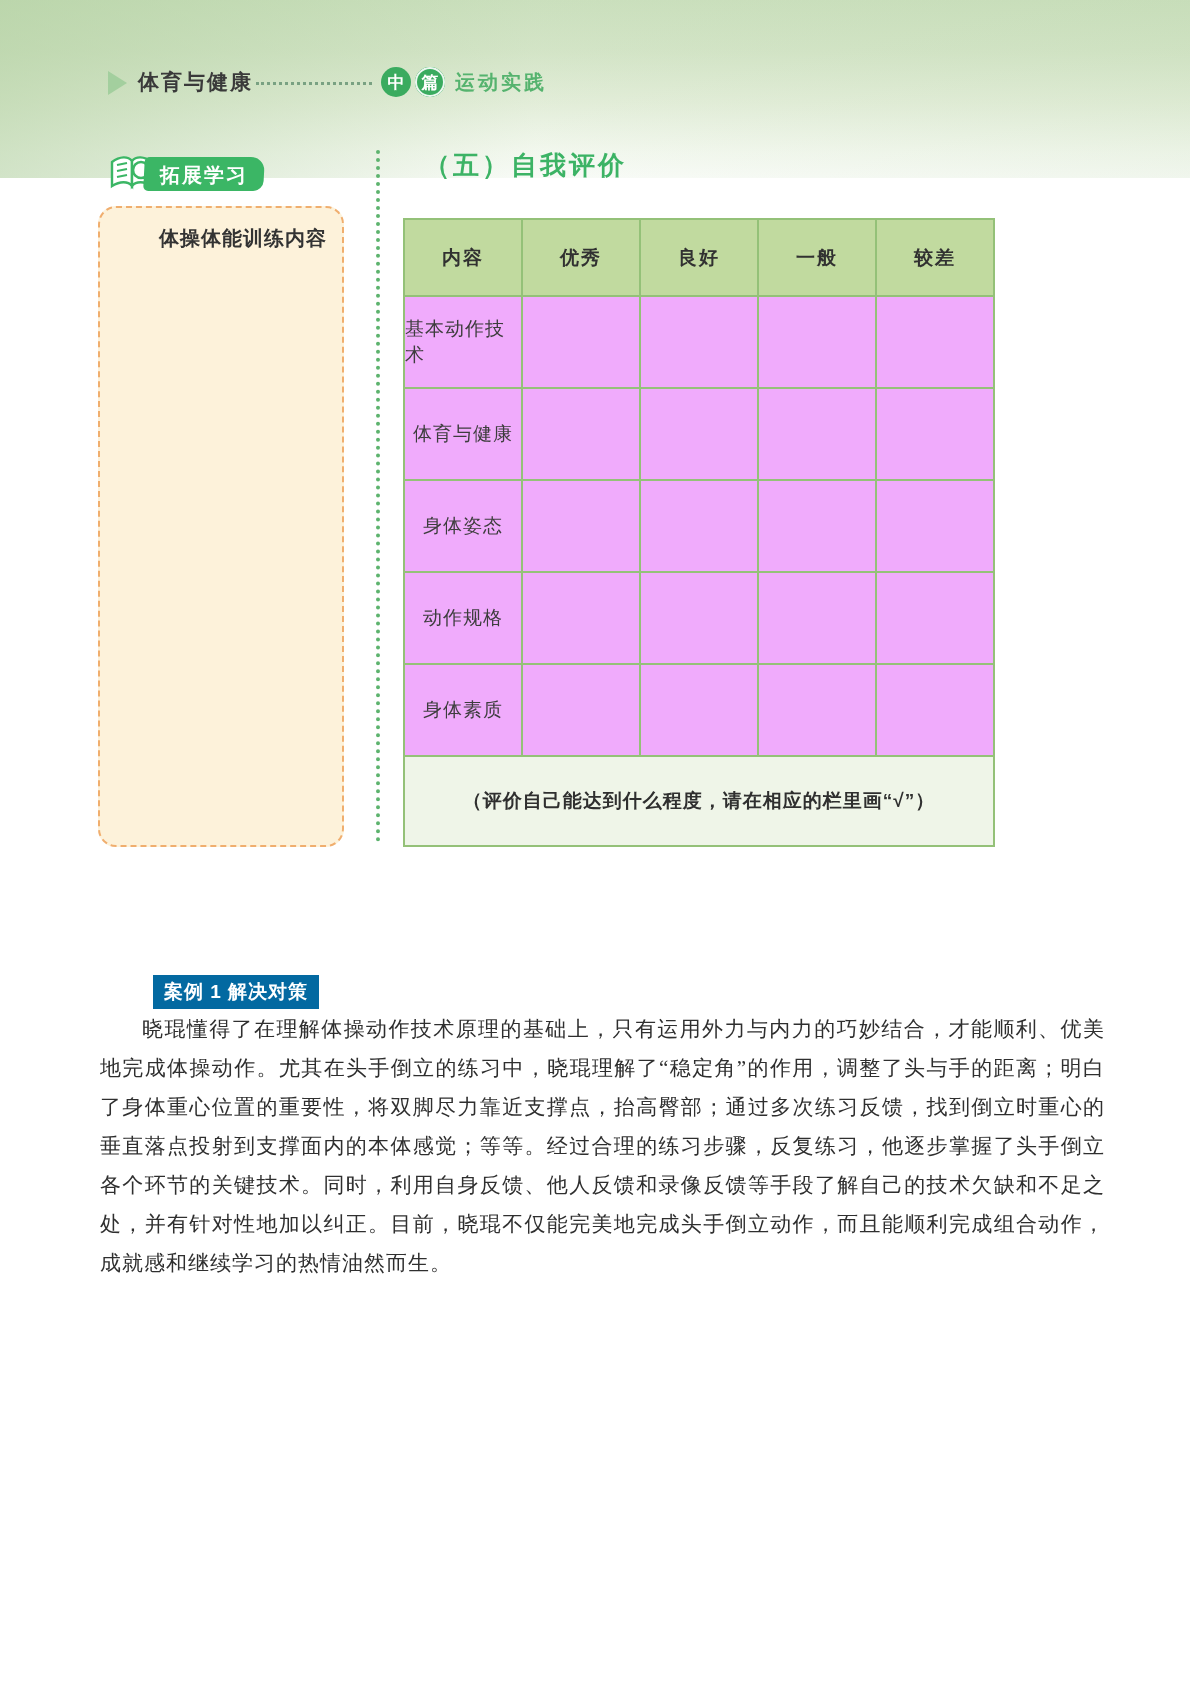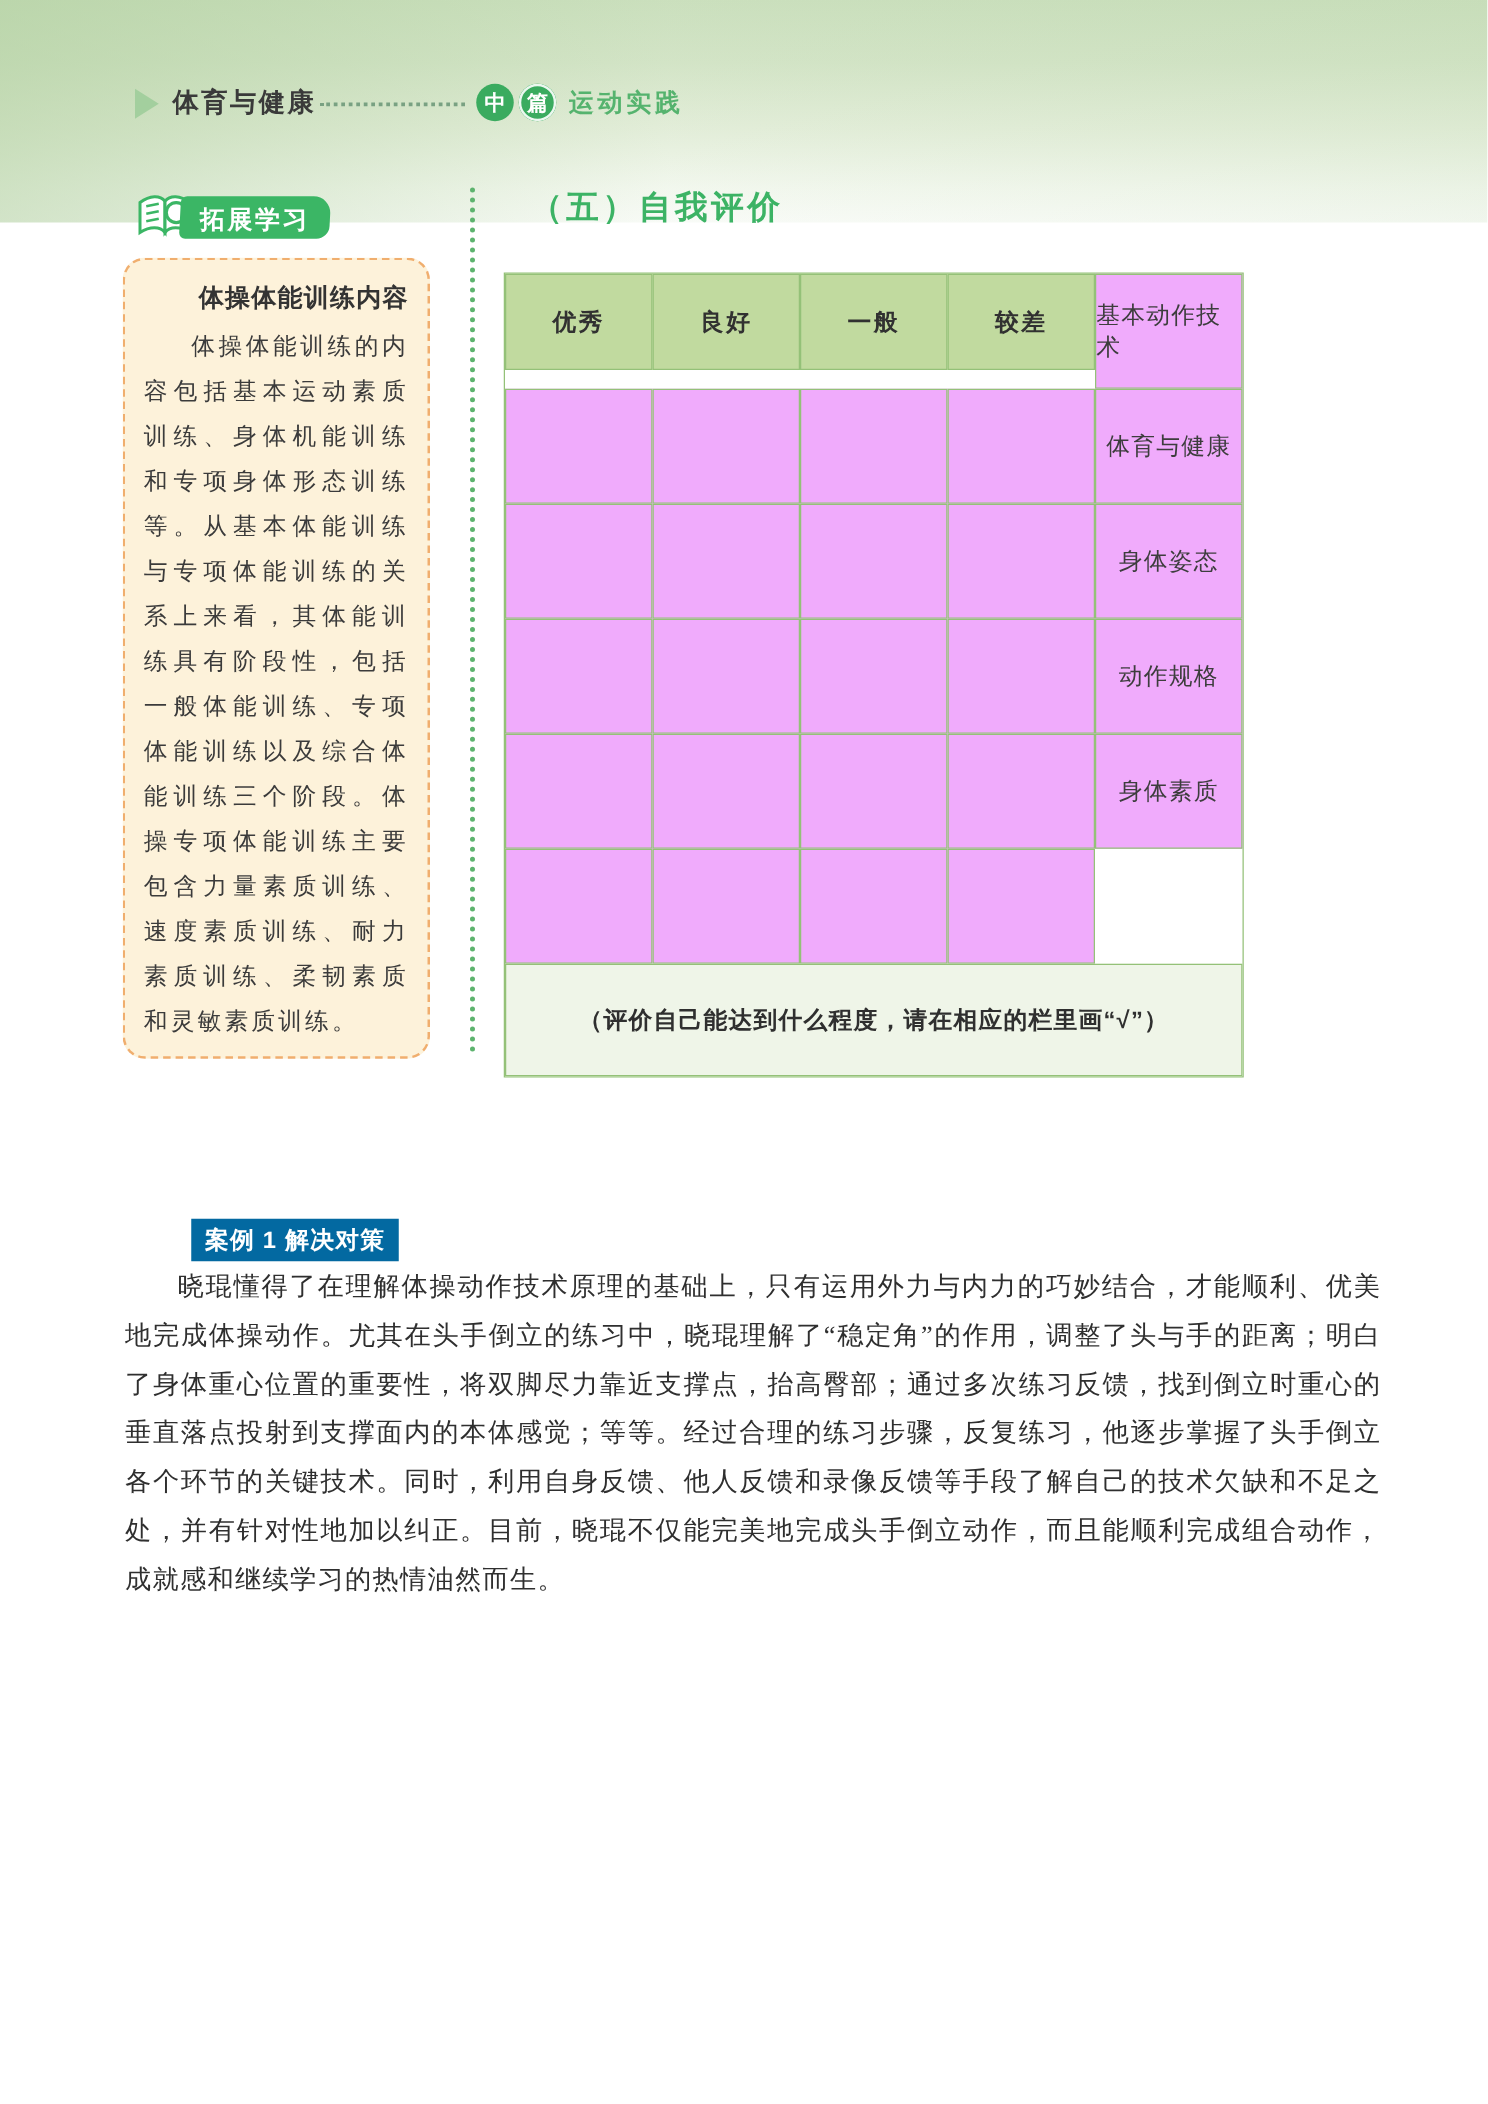"内容" div.cell { html: none -> <div>内容</div> }
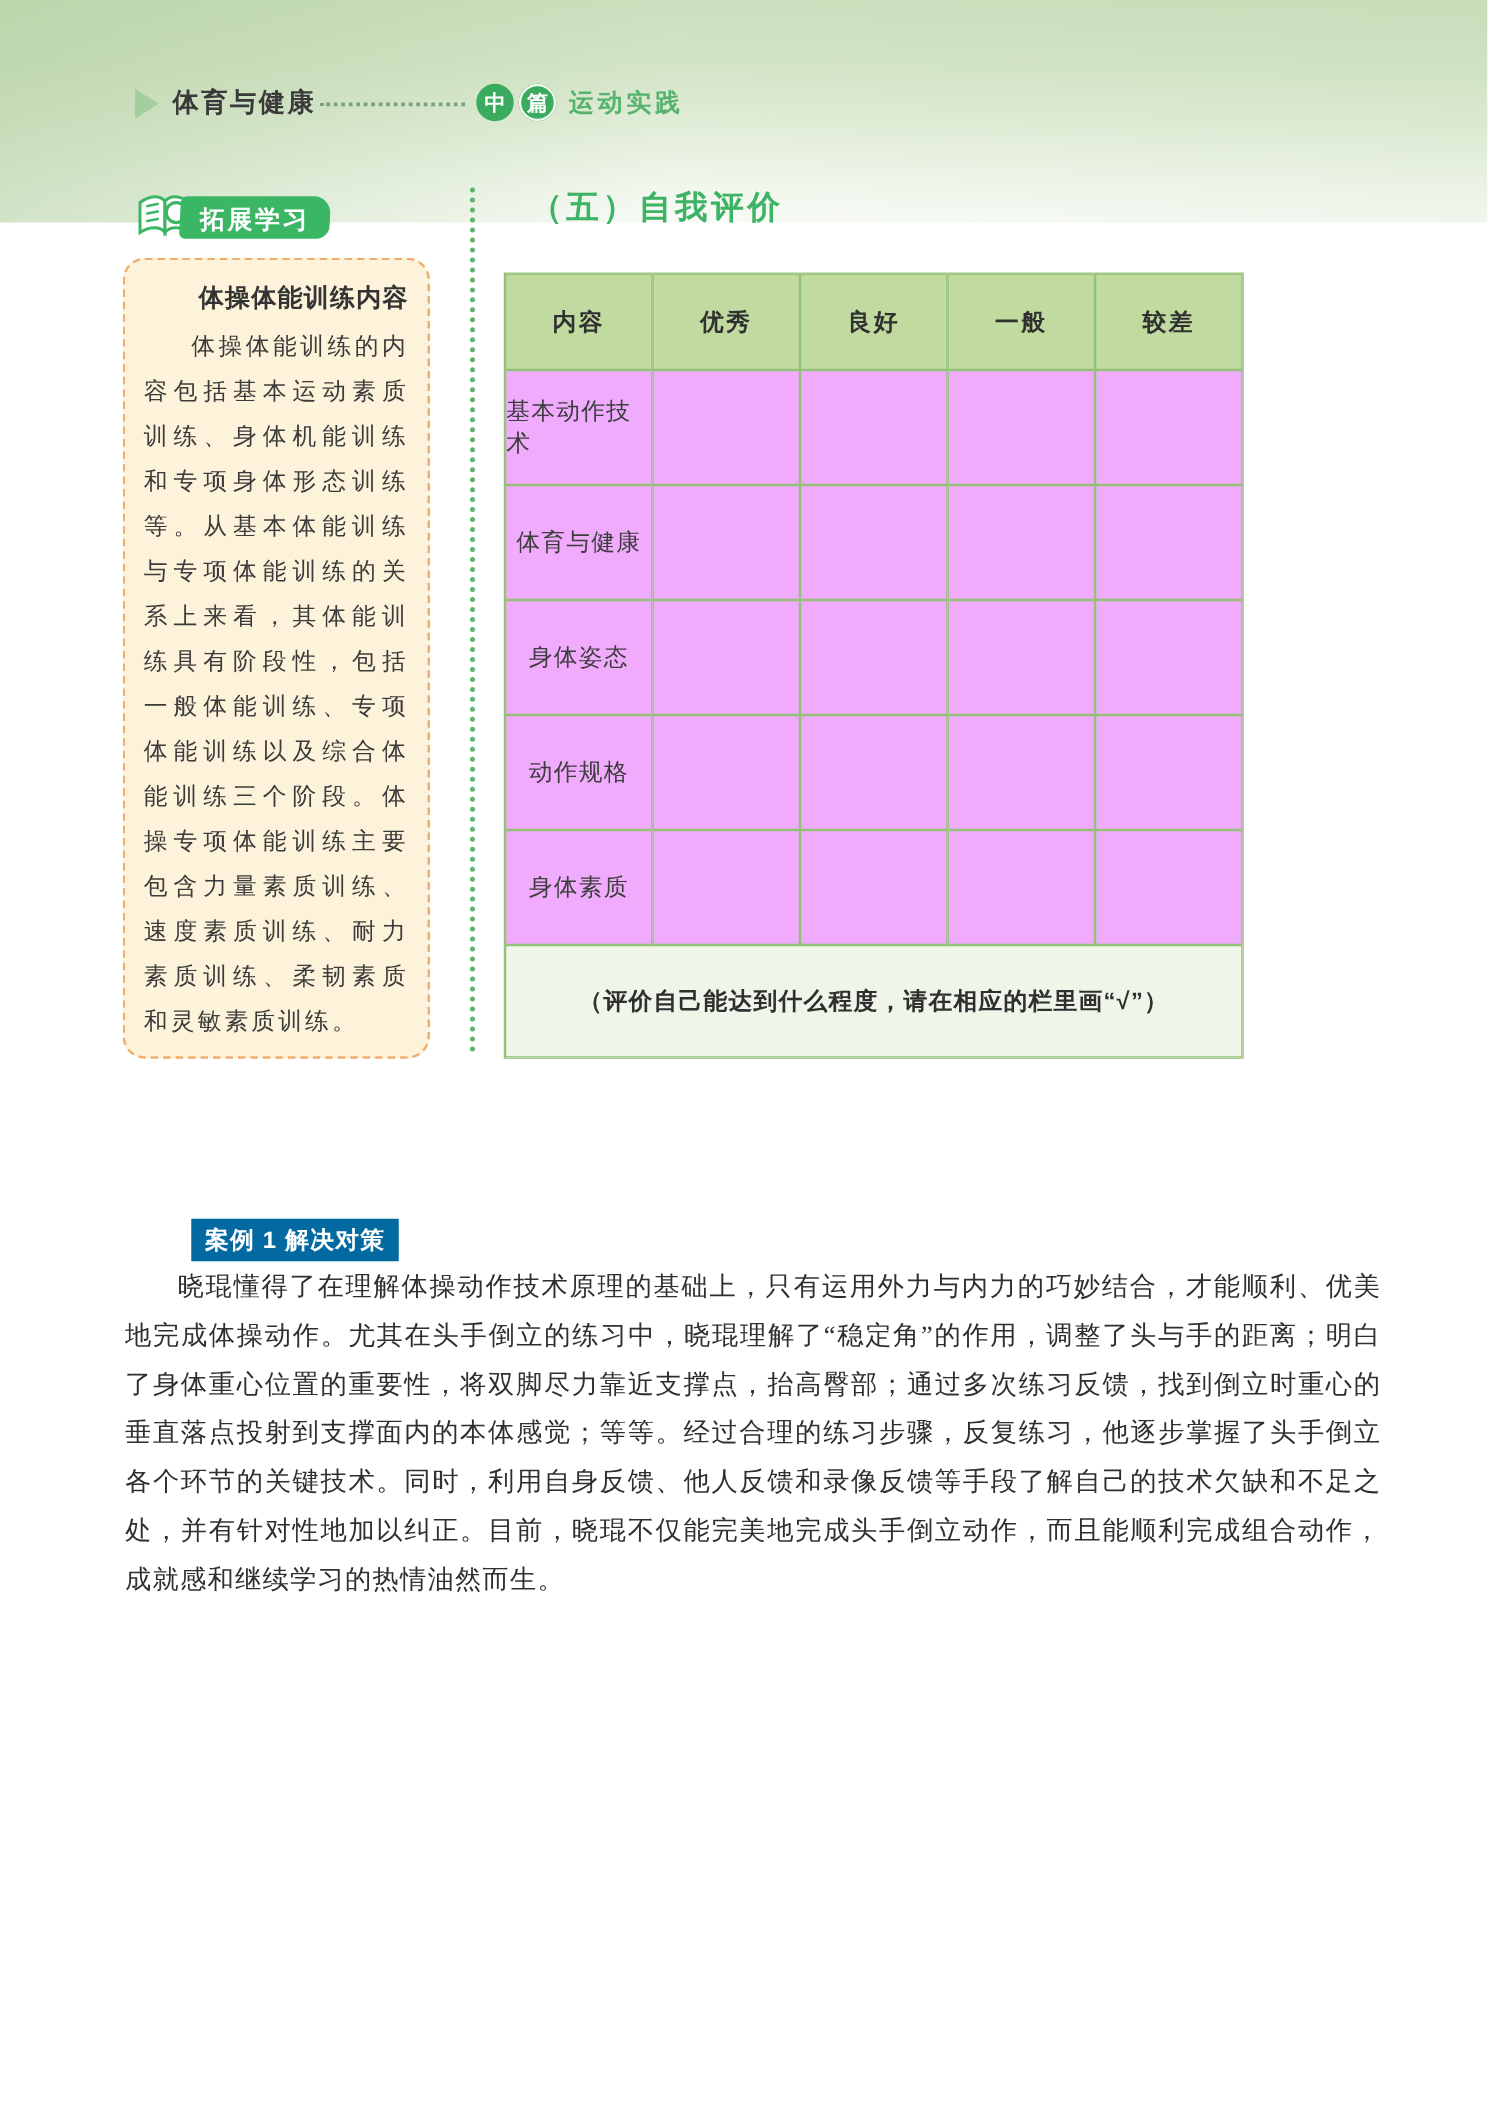"体操体能训练的内容包括基本运动素质训练、身体机能训练和专项身体形态训练等。从基本" div.note-text { html: <div>体操体能训练的内容包括基本运动素质训练、身体机能训练和专项身体形态训练等。从基本体能训练与专项体能训练的关系上来看，其体能训练具有阶段性，包括一般体能训练、专项体能训练以及综合体能训练三个阶段。体操专项体能训练主要包含力量素质训练、速度素质训练、耐力素质训练、柔韧素质和灵敏素质训练。</div> -> none }
